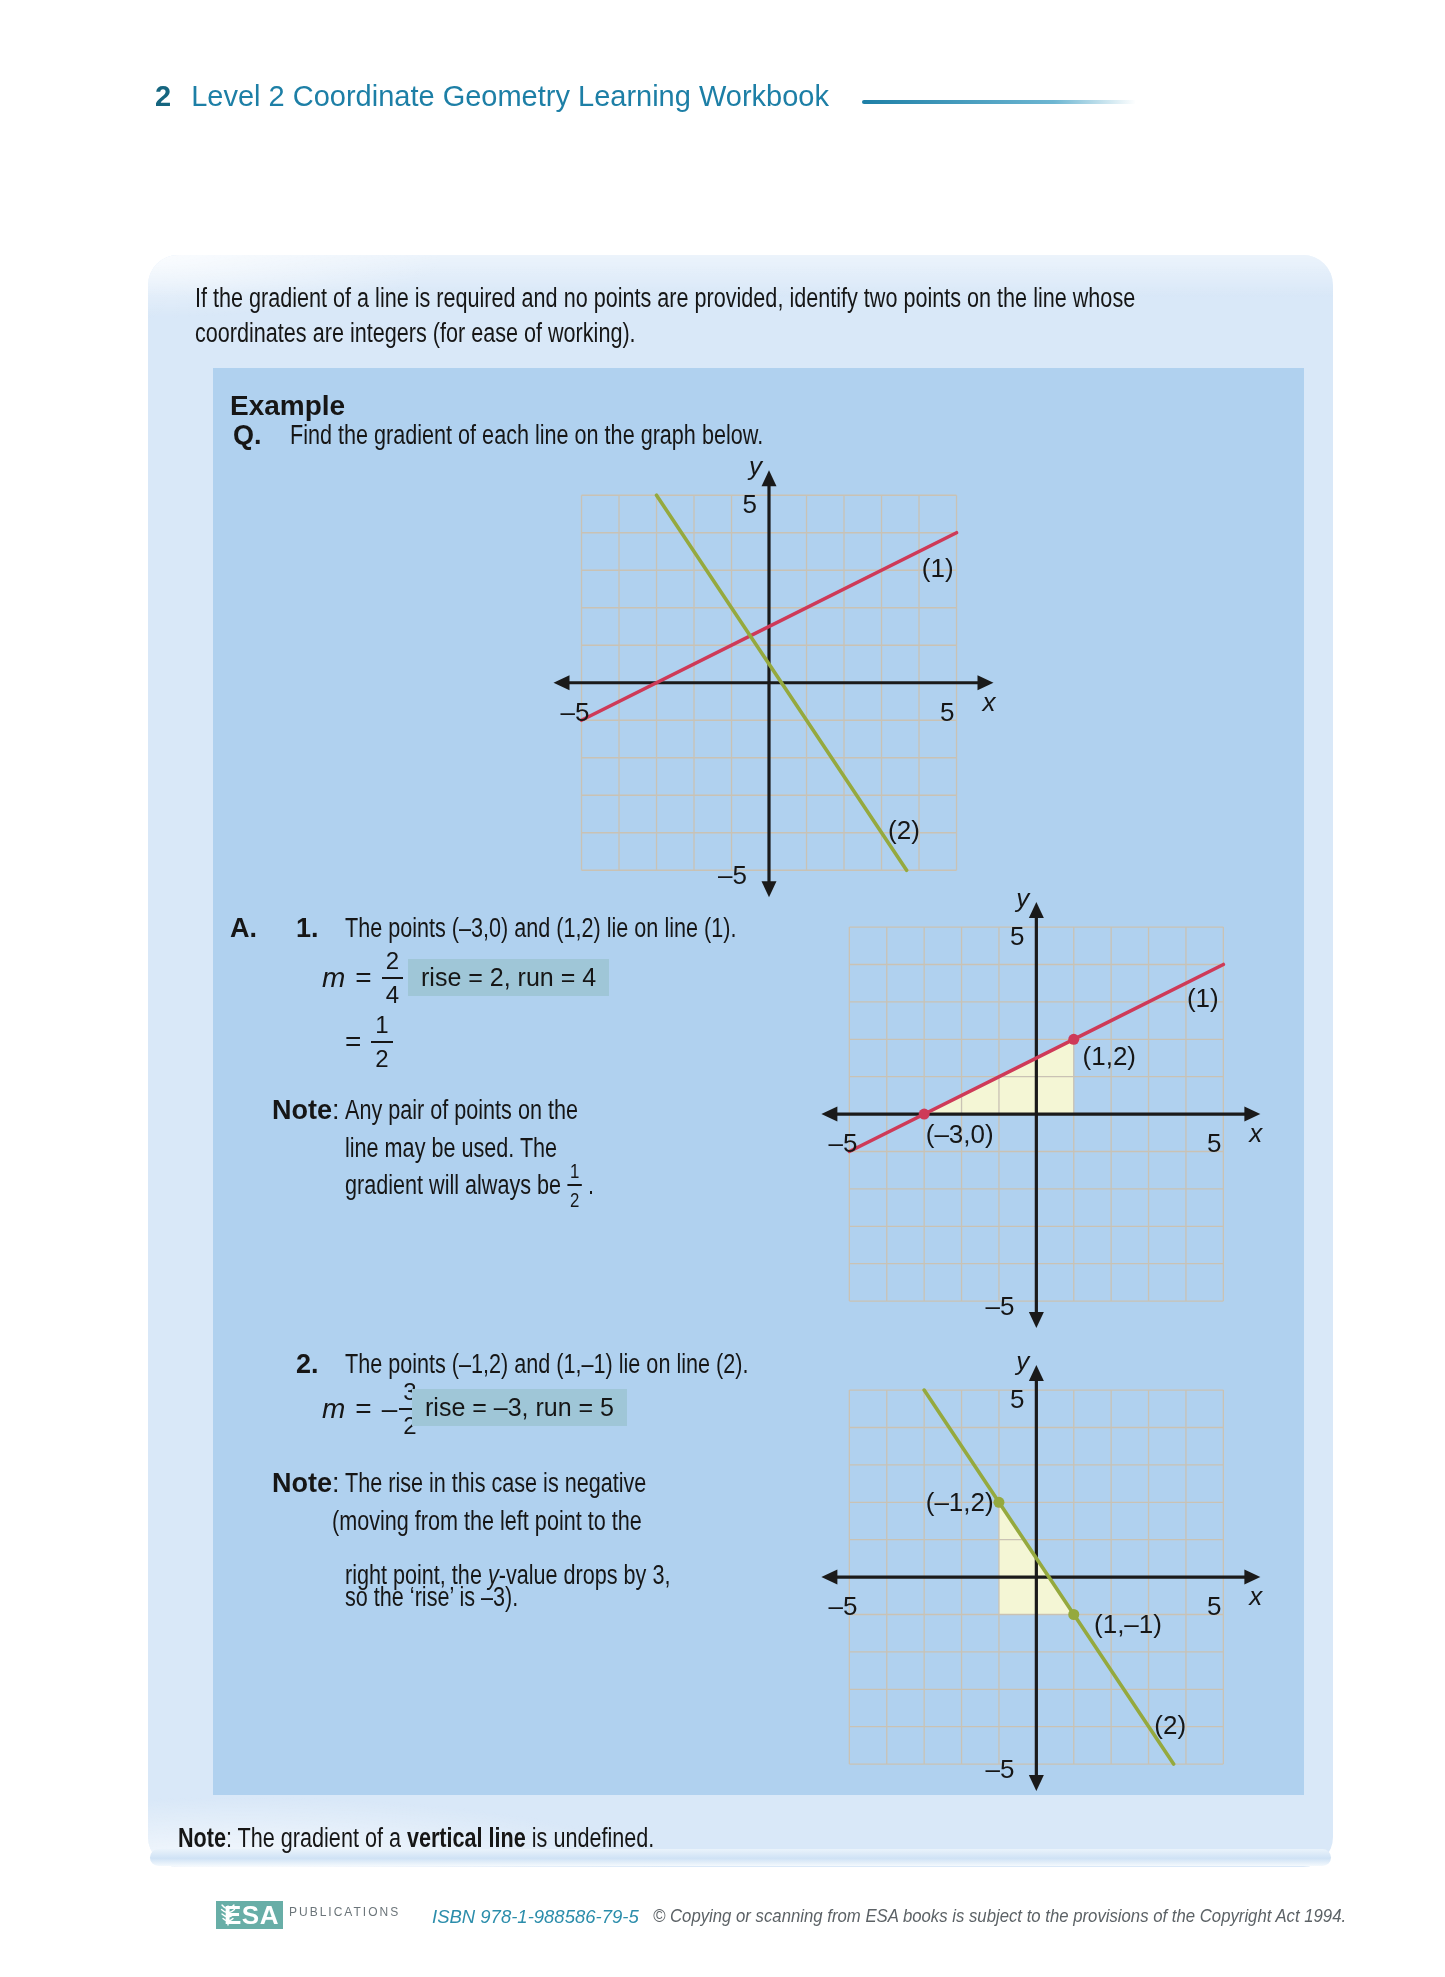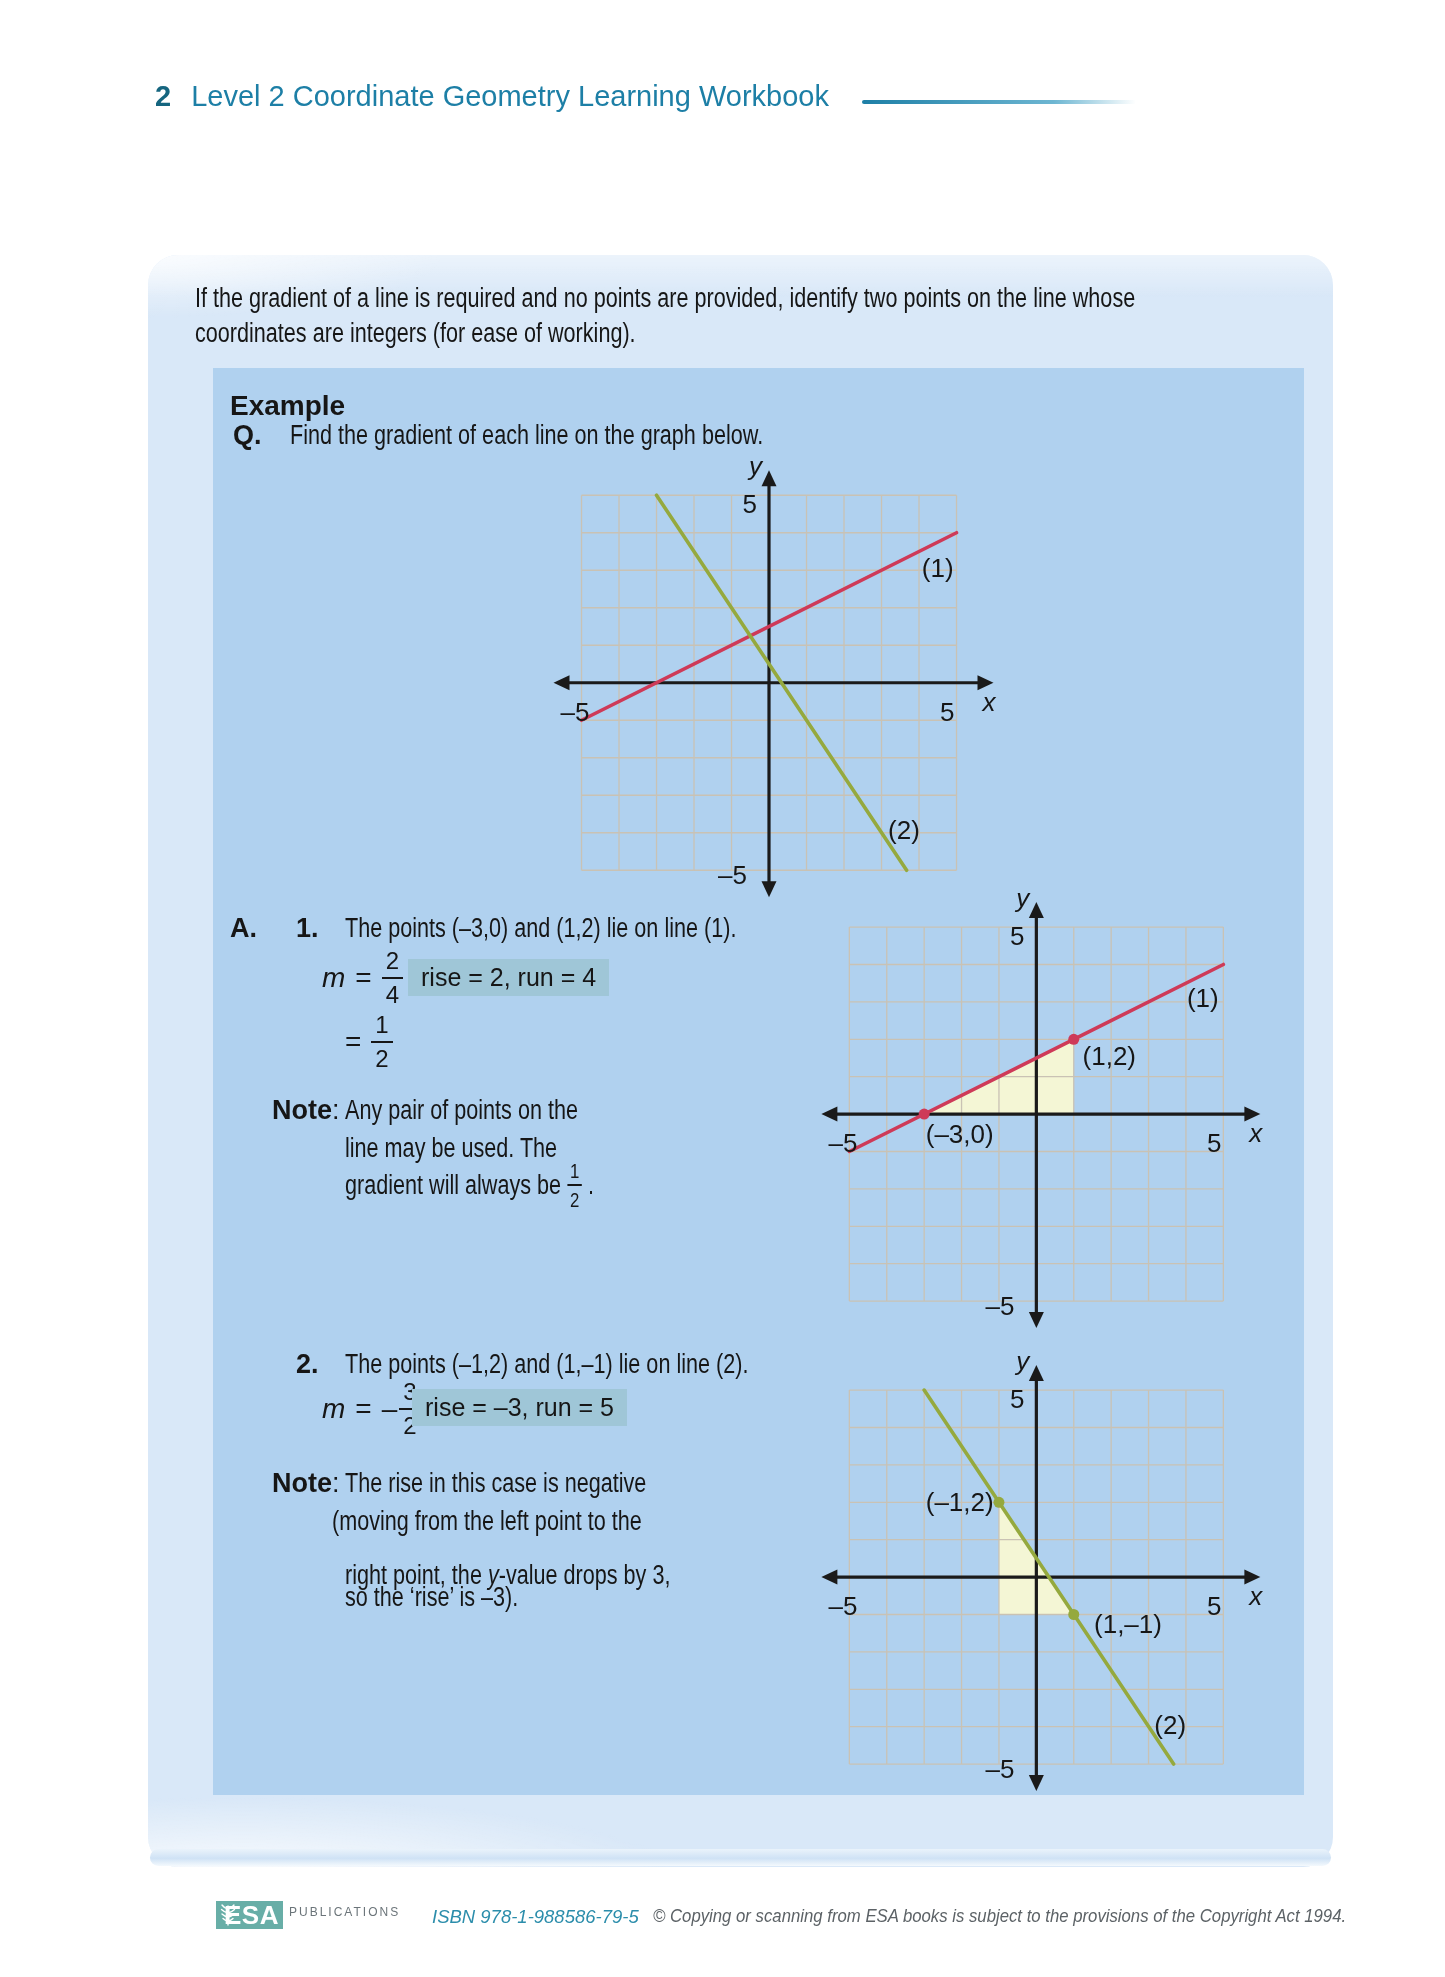"Note: The gradient of a" div.abs { html: none -> <div> <span><span>Note</span><span>: The gradient of a </span><span>vertical line</span><span> is undefined.</span></span> </div> }
